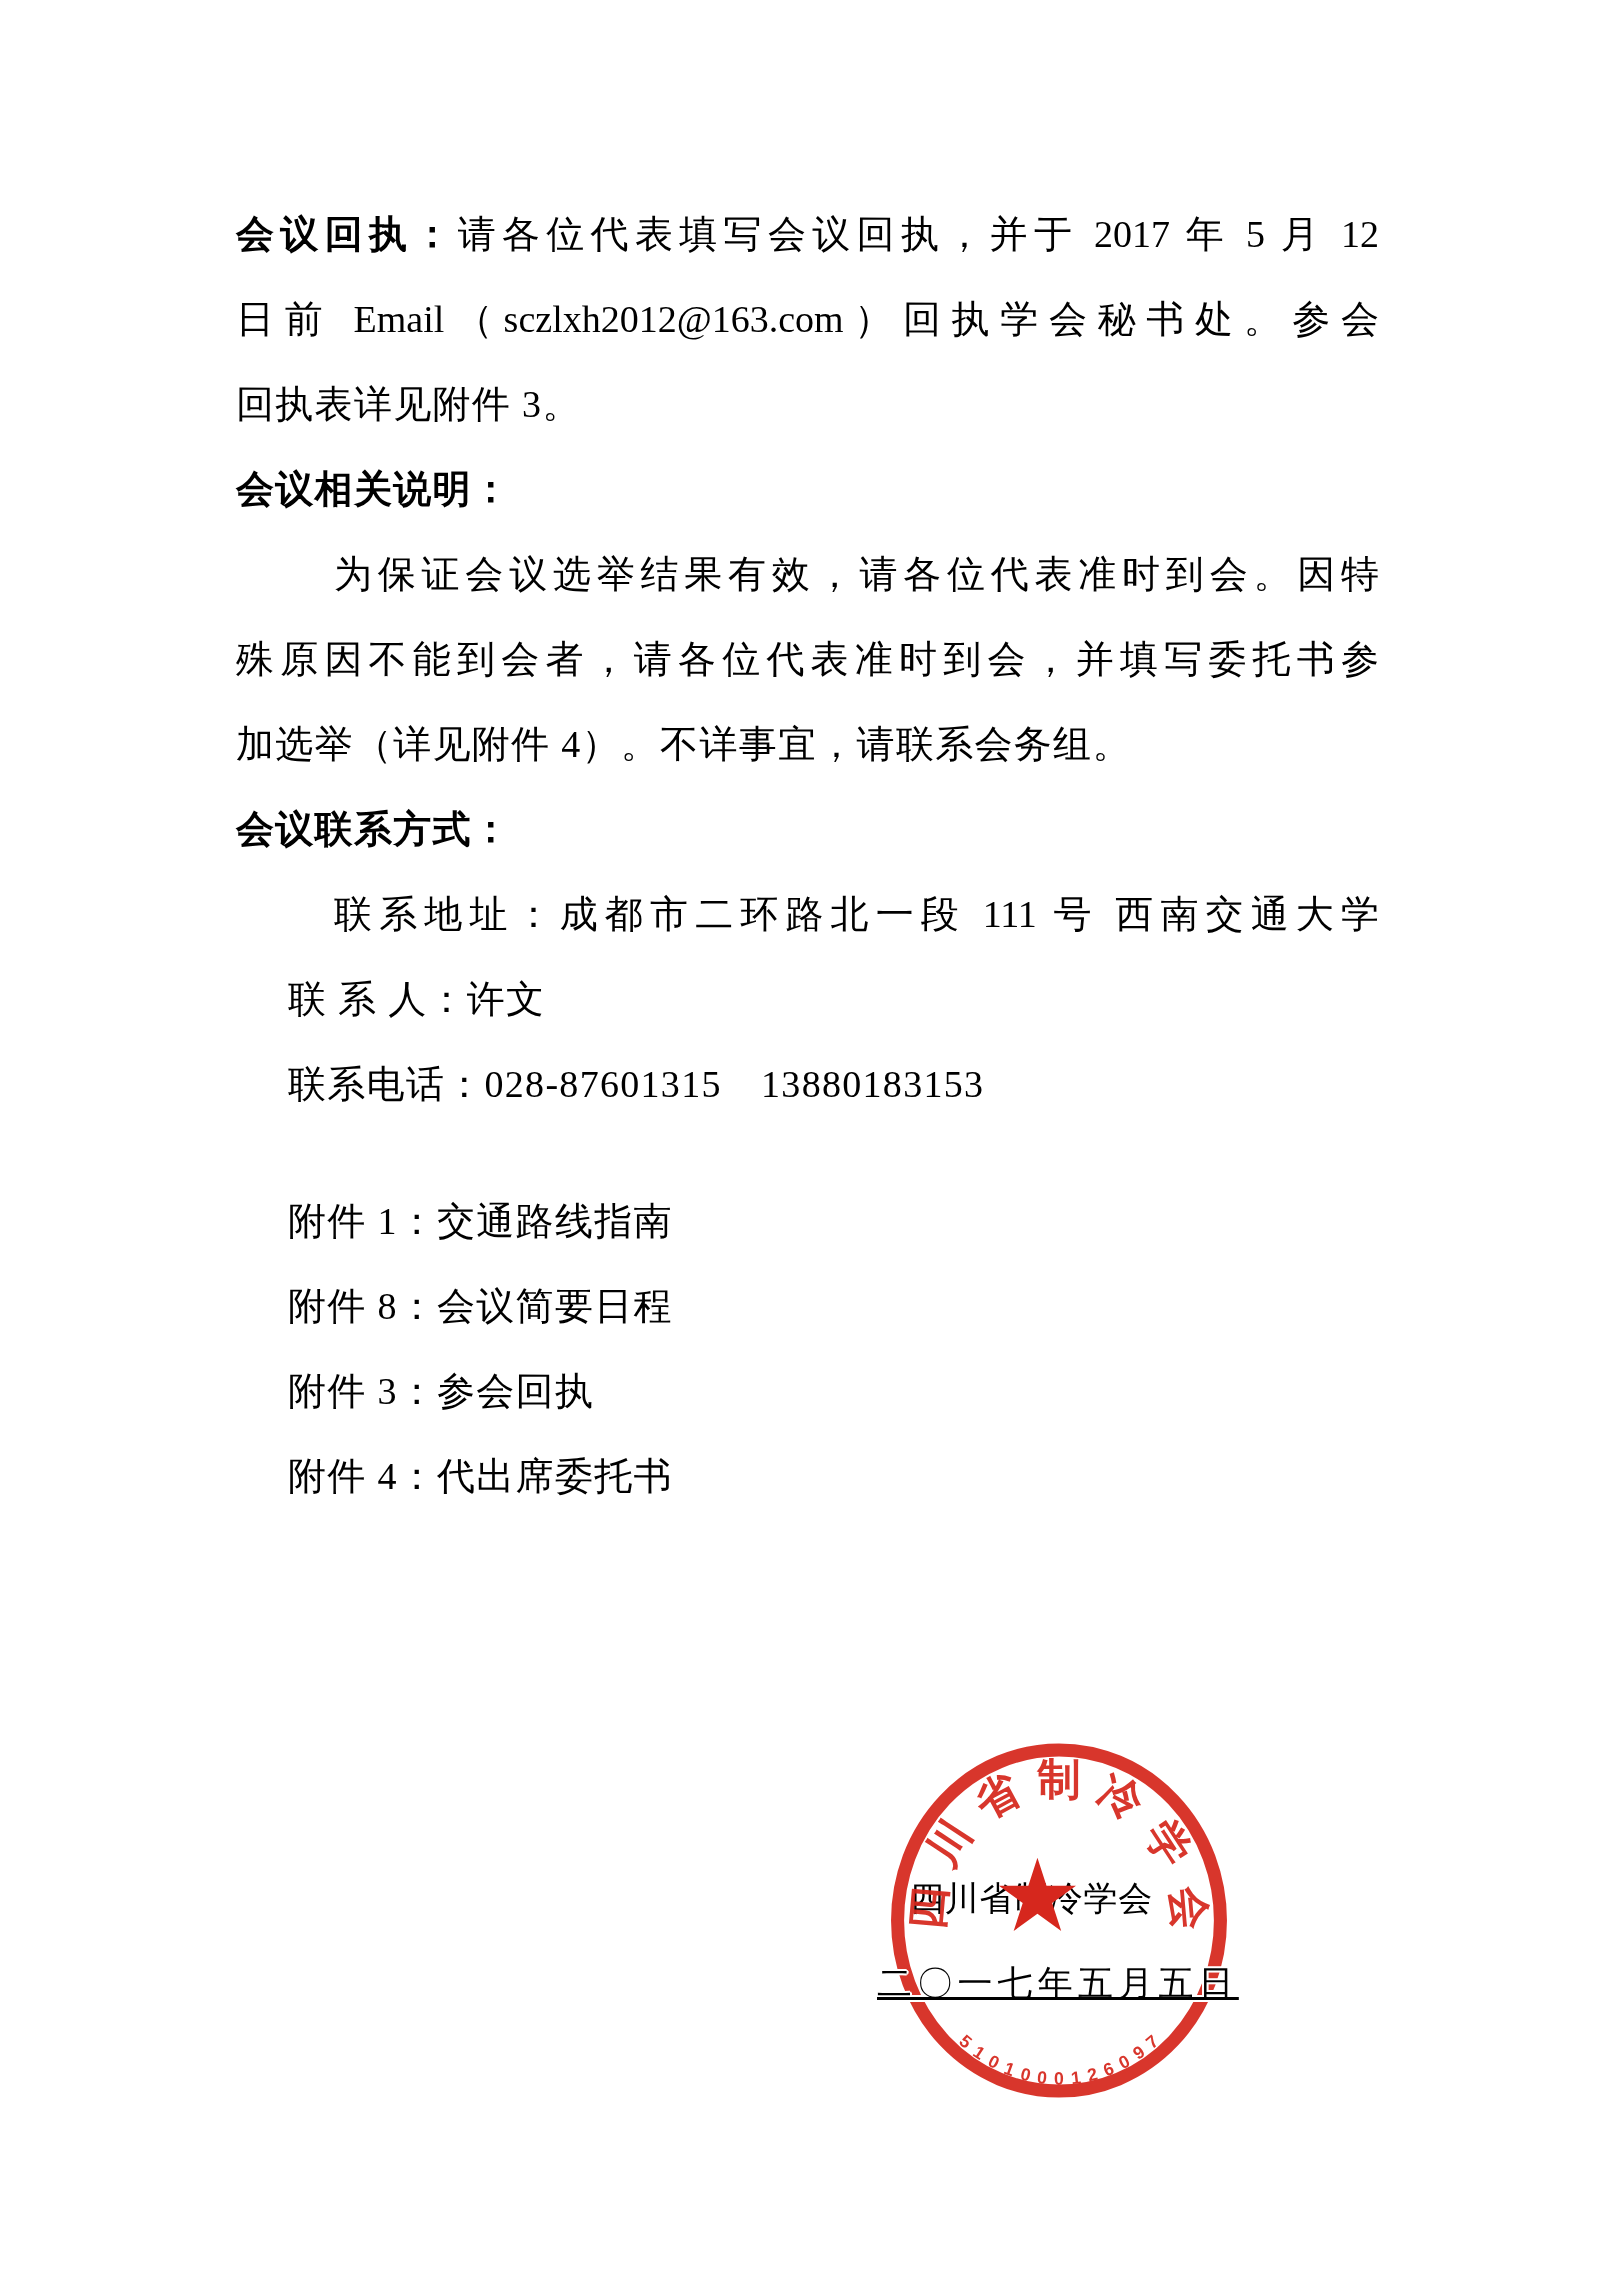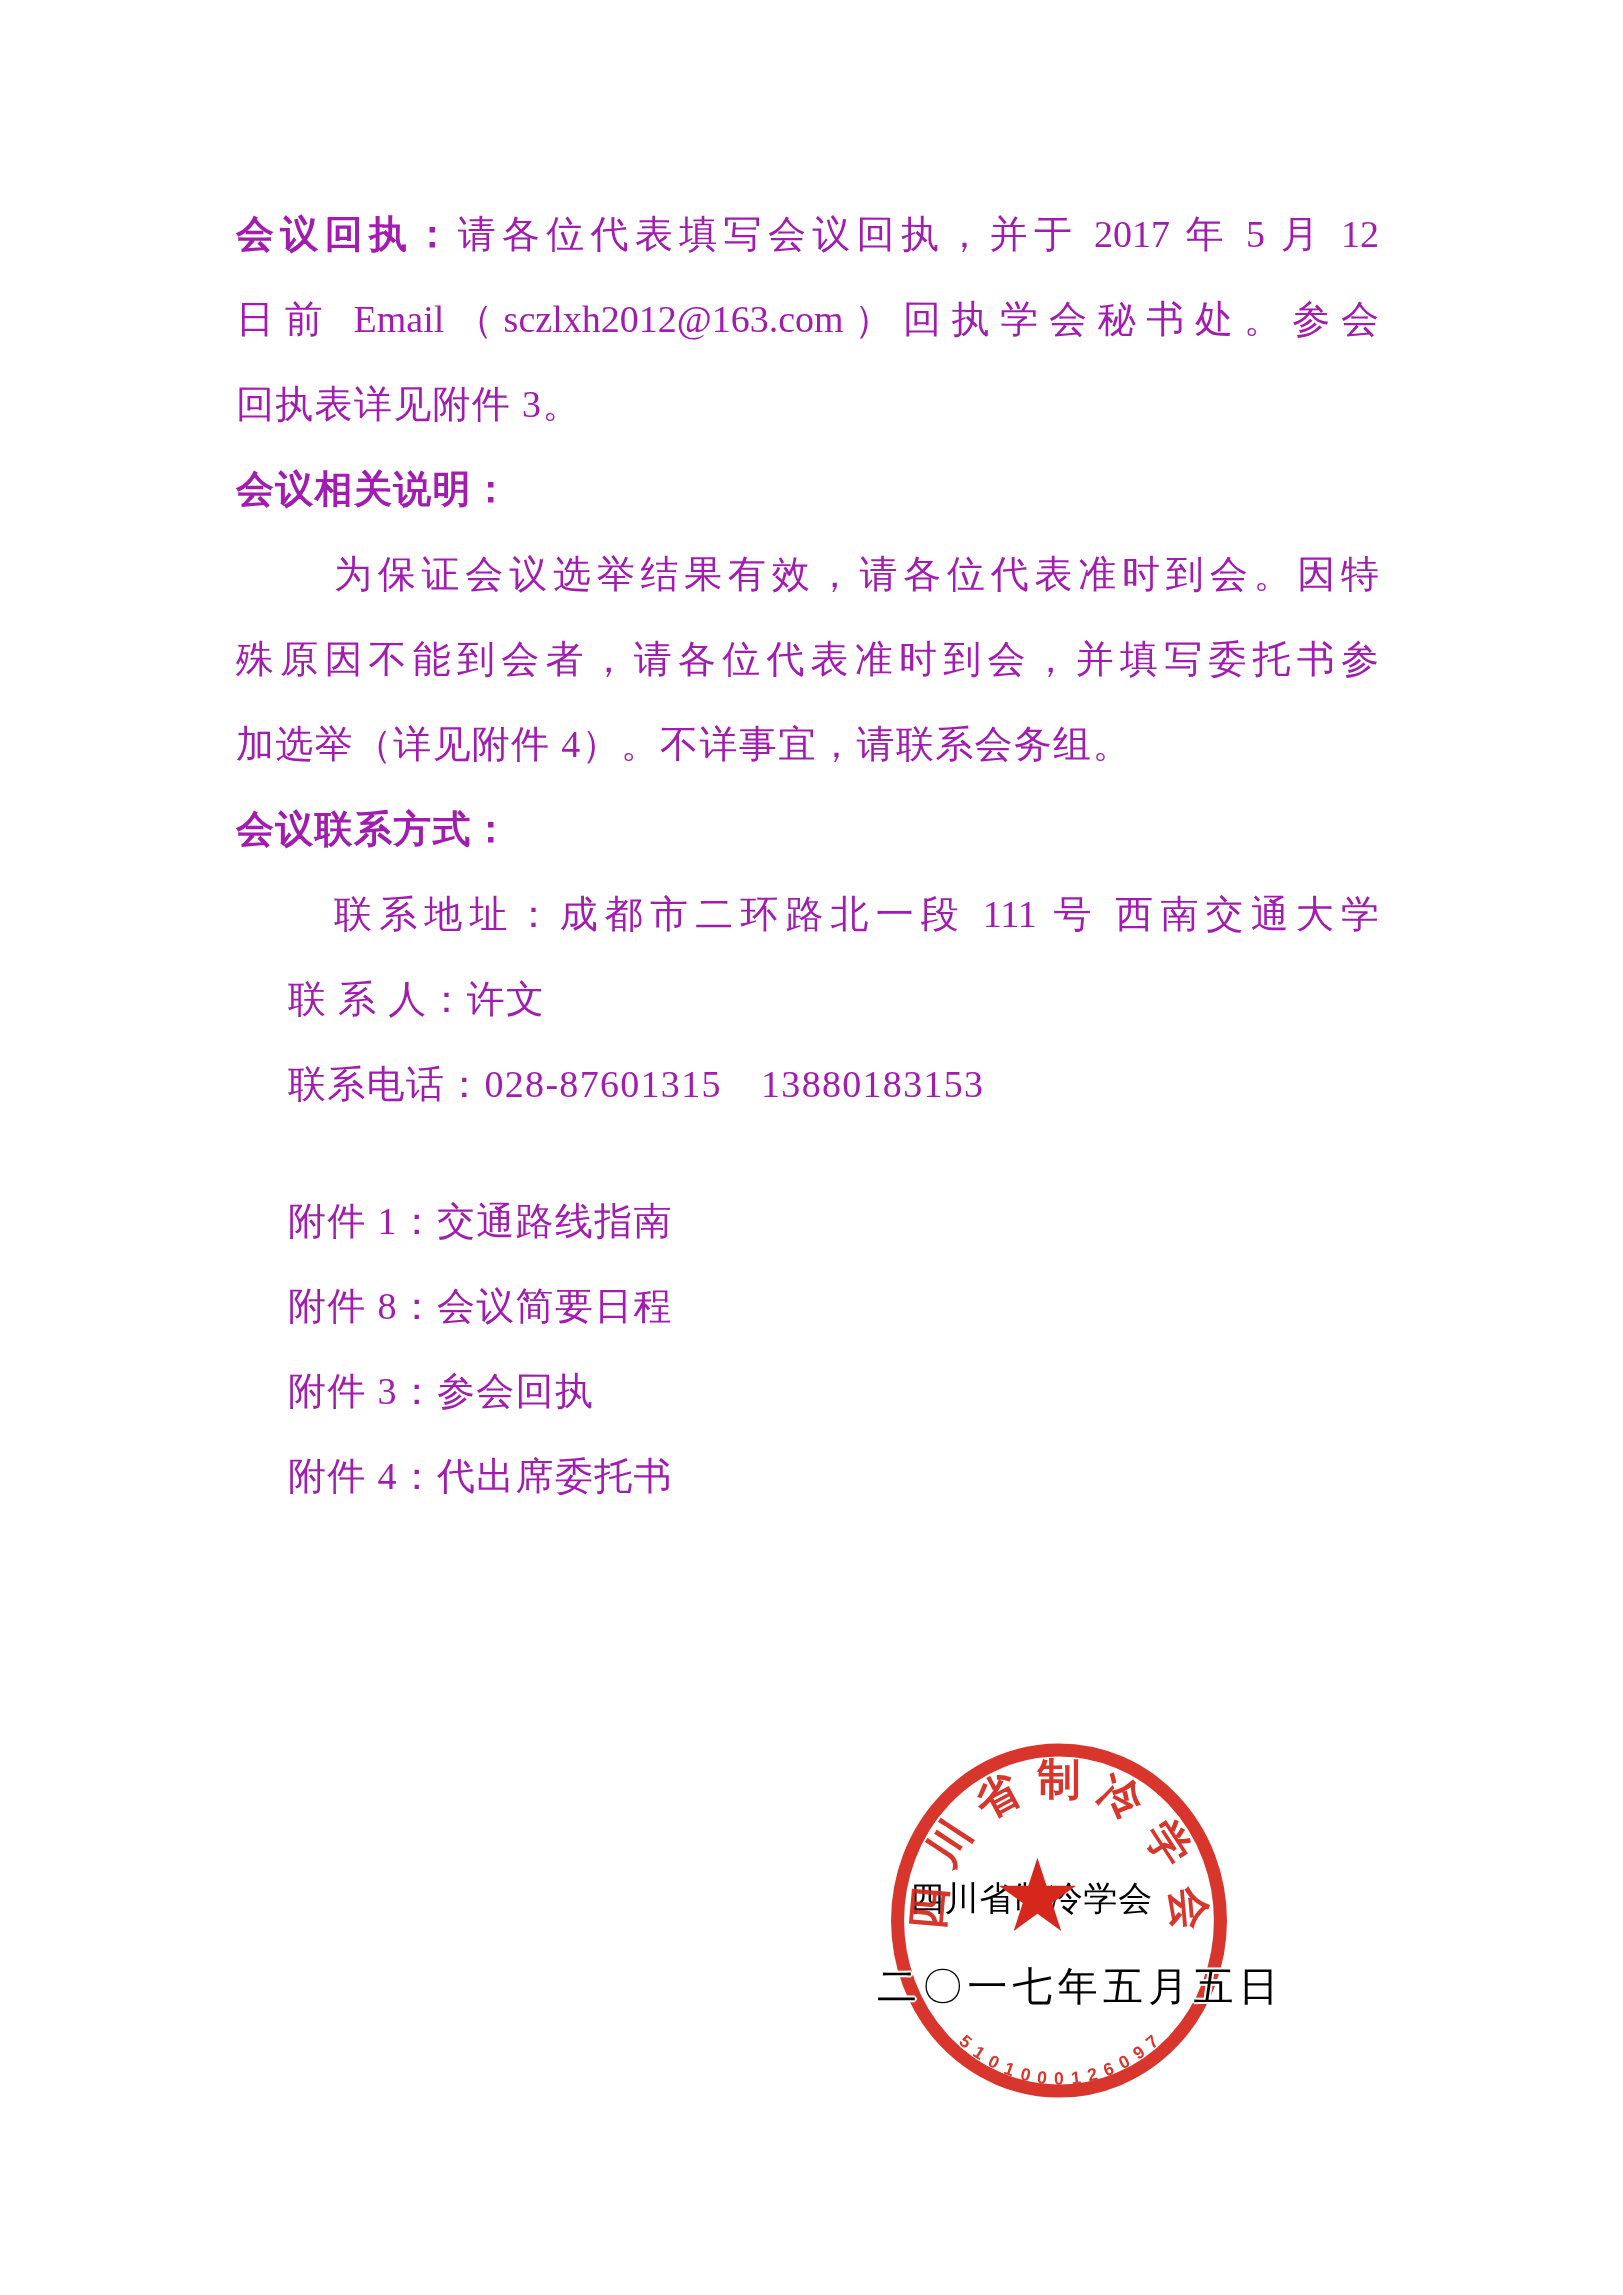"会议回执：请各位代表填写会议回执，并于 2017 年 5 月" .line { color: #a21caf -> #000000 }
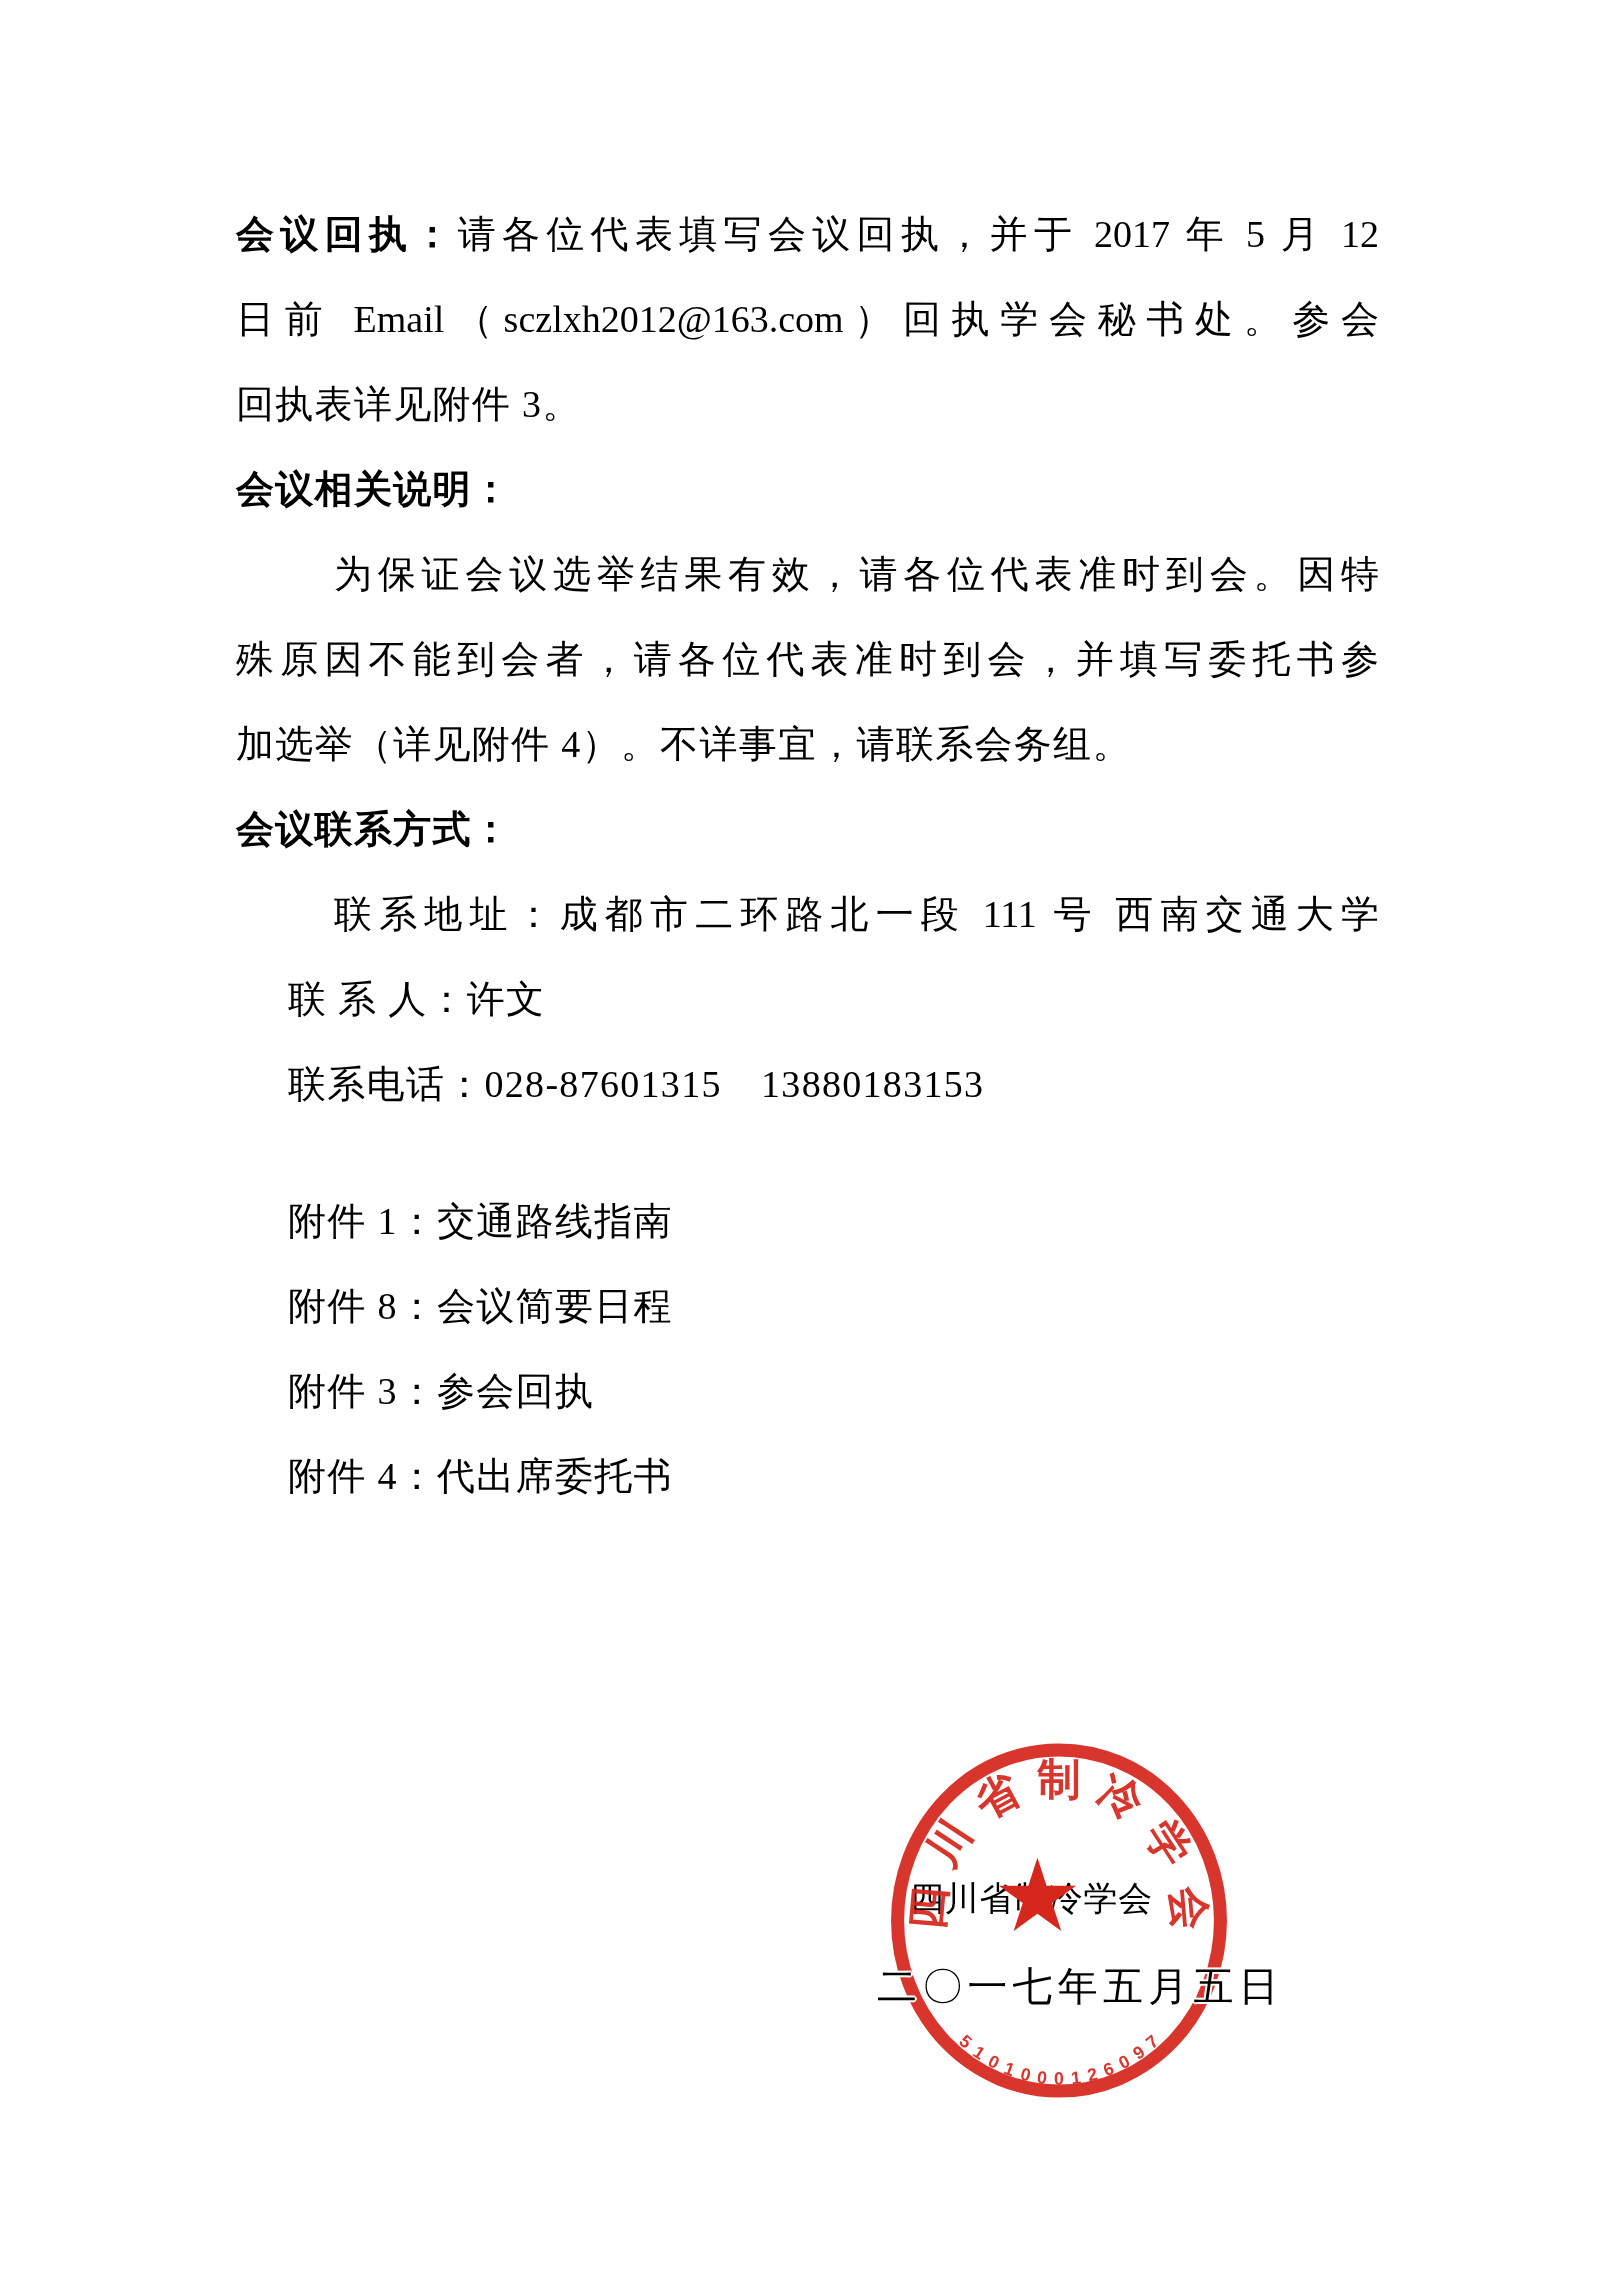"二〇一七年五月五日" .sig-date { font-size: 40px -> 35px; text-decoration: none -> underline }
